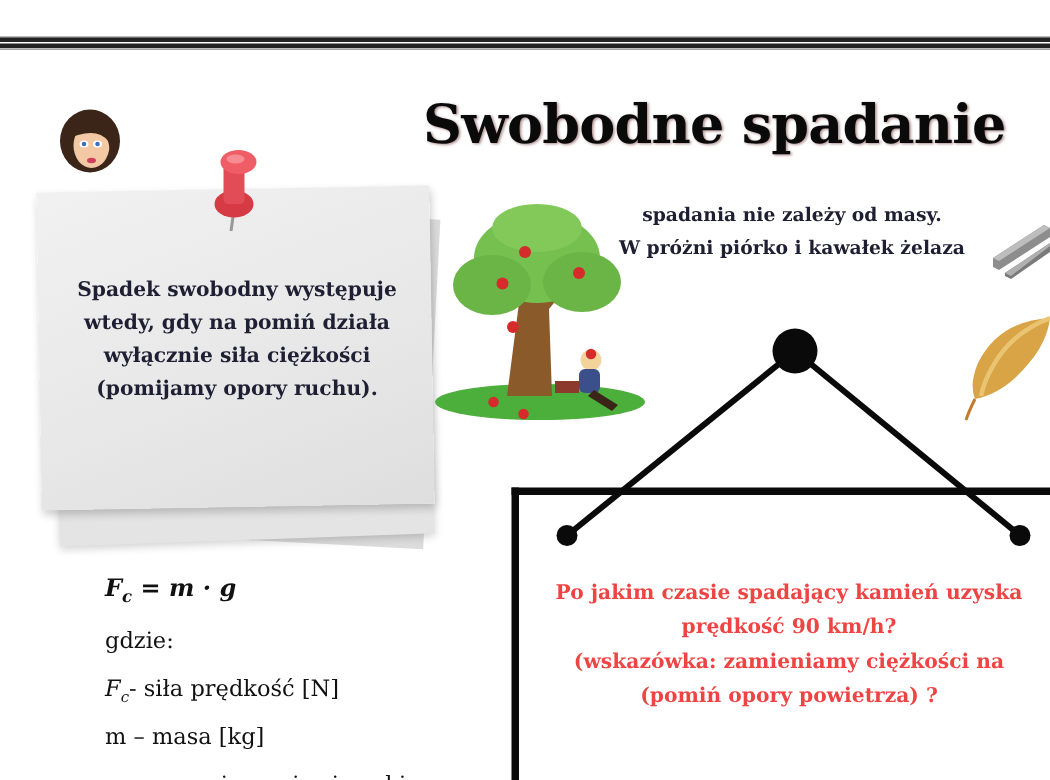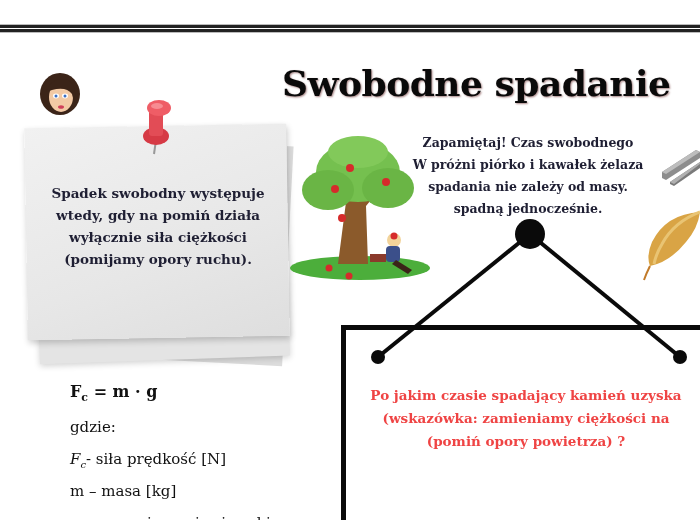"Zapamiętaj! Czas swobodnego" div { html: <div>Zapamiętaj! Czas swobodnego</div> -> none }
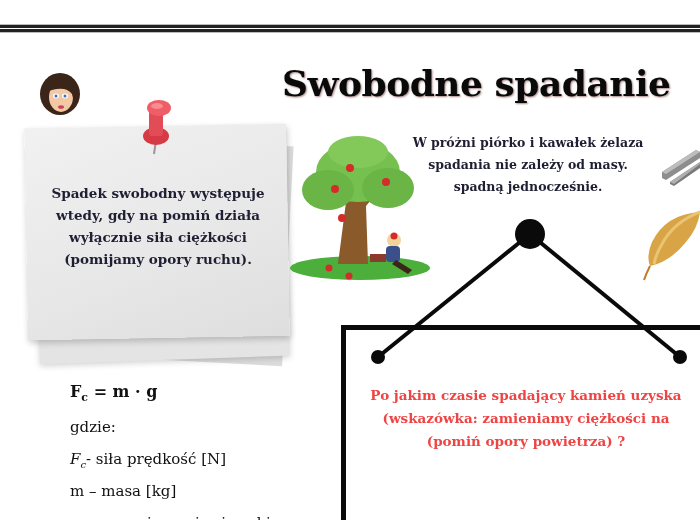"W próżni piórko i kawałek" div { order: before "spadania nie zależy od masy." -> after "spadania nie zależy od masy." }
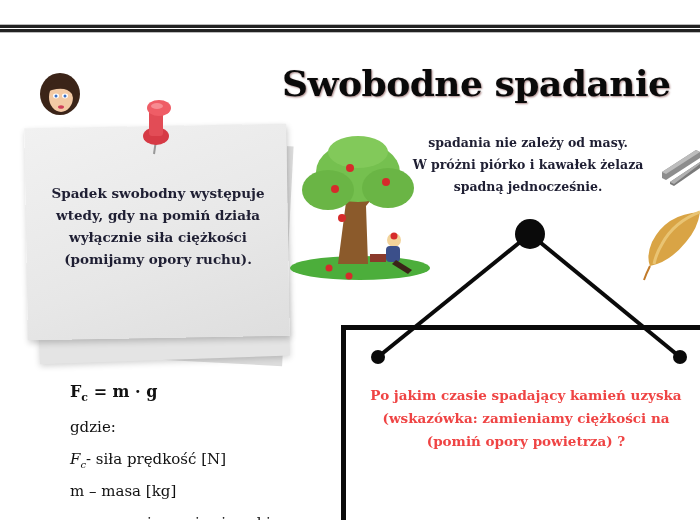"spadną jednocześnie." div { html: <div>spadną jednocześnie.</div> -> none }
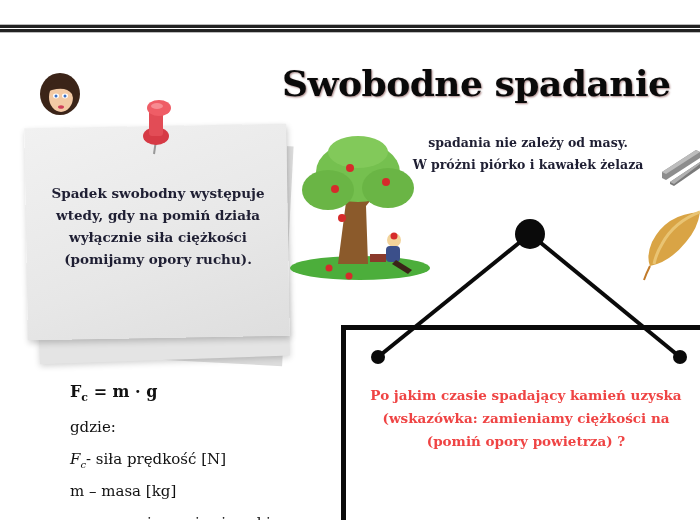"Fc = m · g" .formula { font-style: none -> italic }
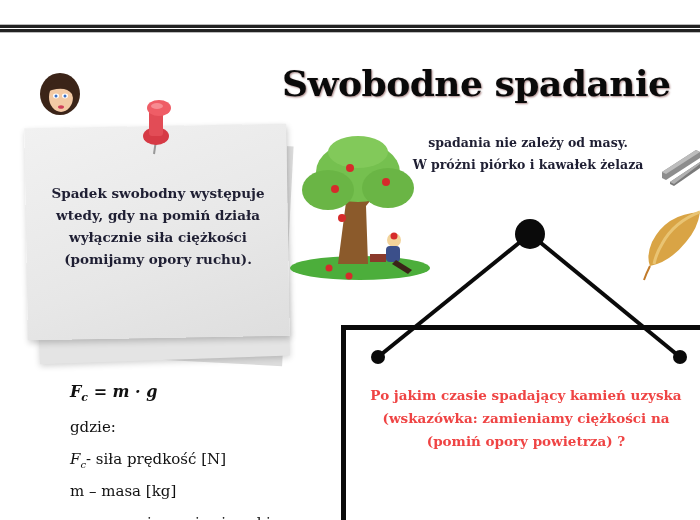"prędkość 90 km/h?" div { html: none -> <div>prędkość 90 km/h?</div> }
